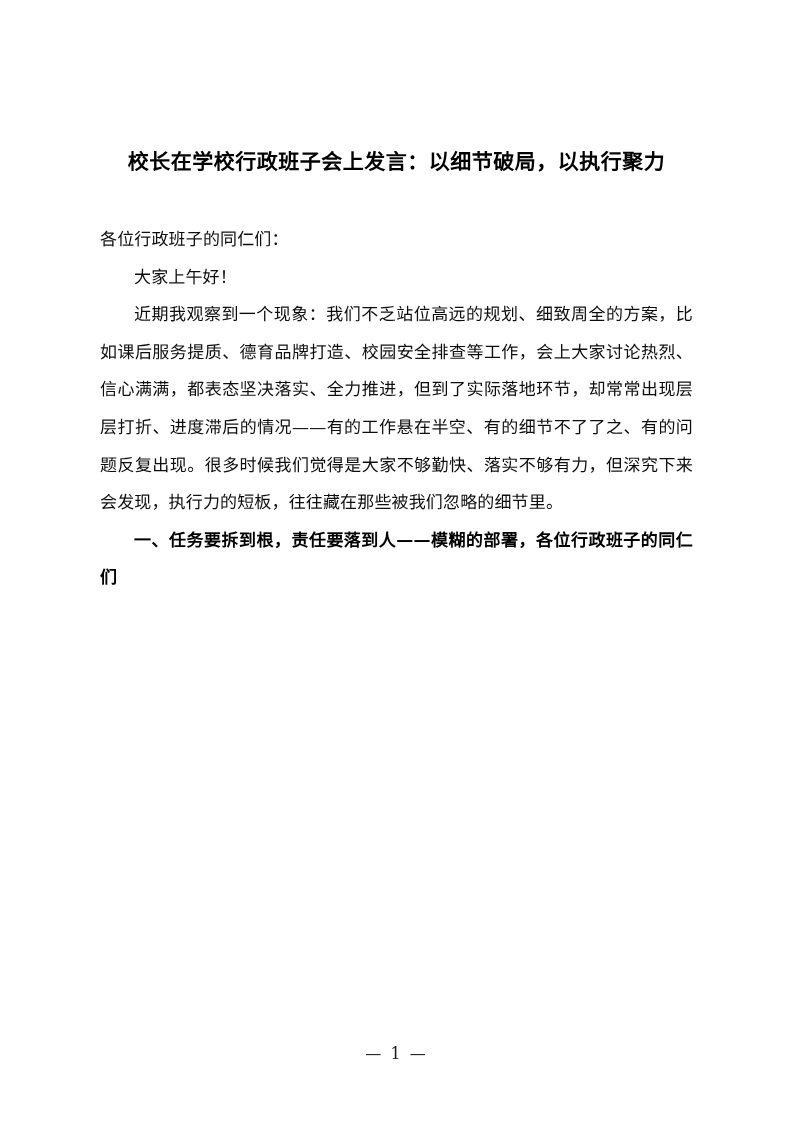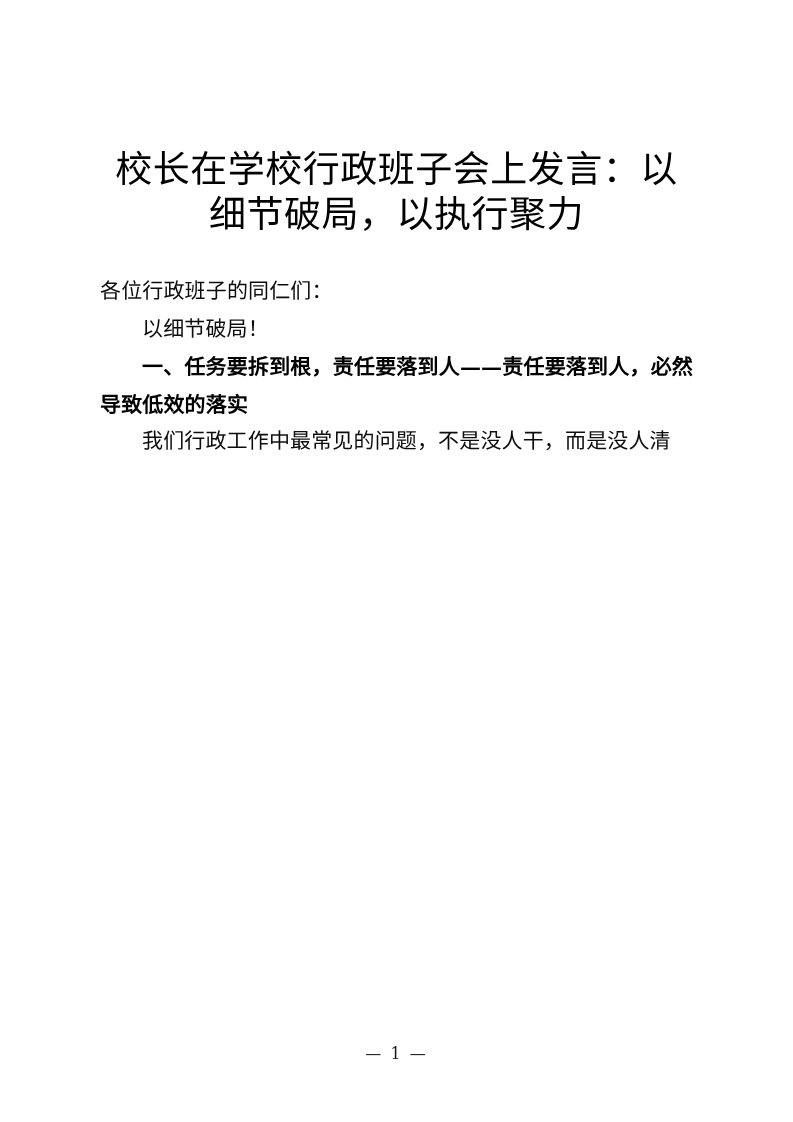"校长在学校行政班子会上发言：以细节破局，以执行聚力" .doc-title { font-size: 37px -> 21px; font-weight: normal -> bold; margin: 7px -> 0 }
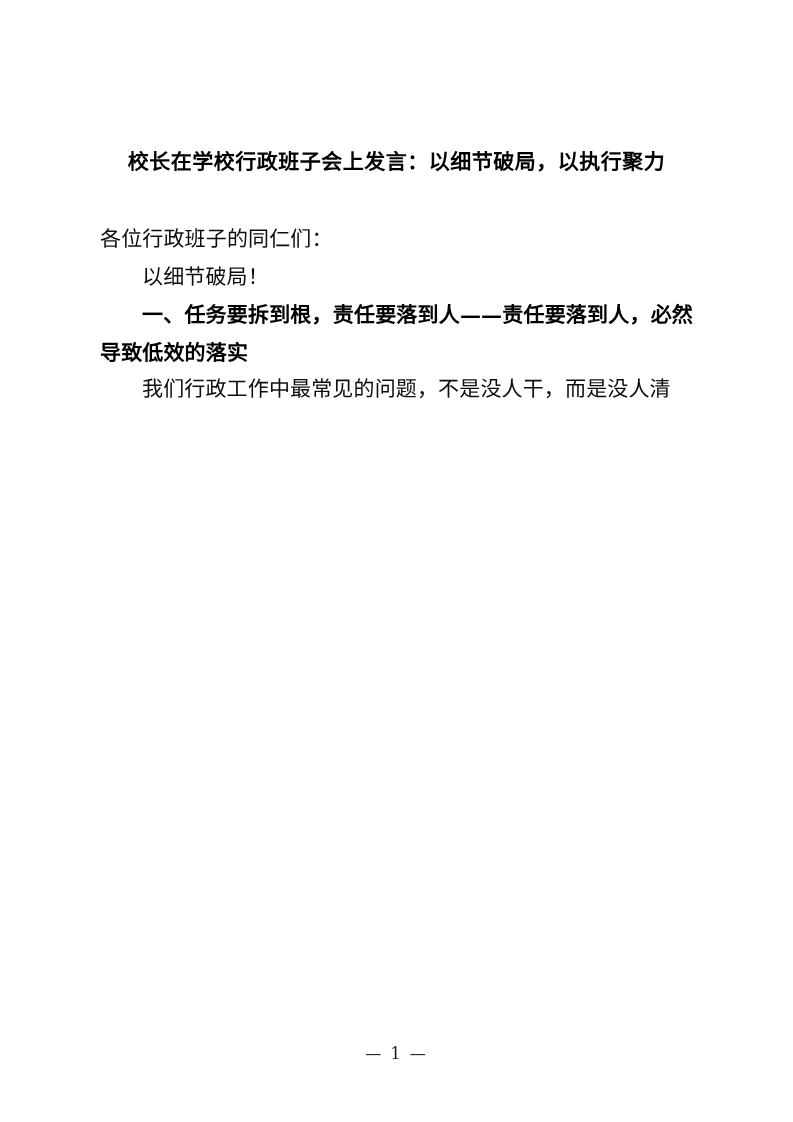"各位行政班子的同仁们：" p.para { font-size: 21px -> 17px }
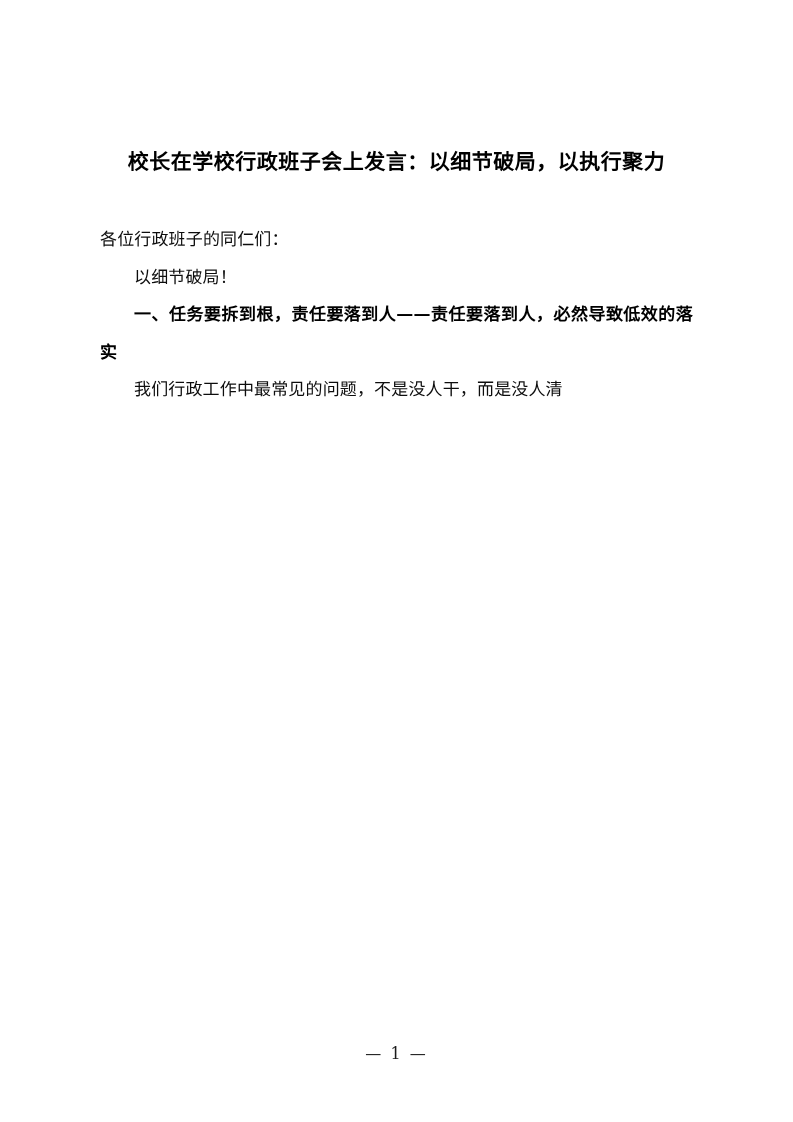"以细节破局！" p.para { text: 以细节破局 -> 大家上午好 }
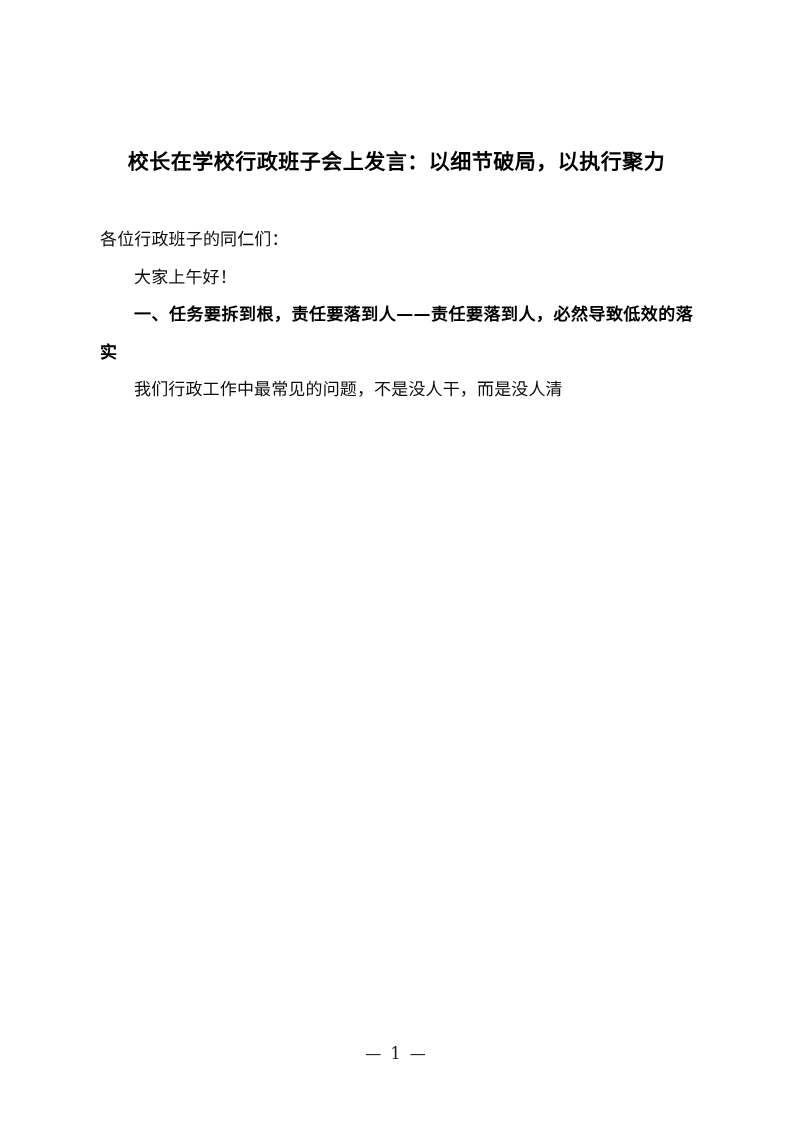"近期我观察到一个现象：我们不乏站位高远的规划、细致周全的方案，比如课后服务提质、" p.para { html: none -> <p>近期我观察到一个现象：我们不乏站位高远的规划、细致周全的方案，比如课后服务提质、德育品牌打造、校园安全排查等工作，会上大家讨论热烈、信心满满，都表态坚决落实、全力推进，但到了实际落地环节，却常常出现层层打折、进度滞后的情况——有的工作悬在半空、有的细节不了了之、有的问题反复出现。很多时候我们觉得是大家不够勤快、落实不够有力，但深究下来会发现，执行力的短板，往往藏在那些被我们忽略的细节里。</p> }
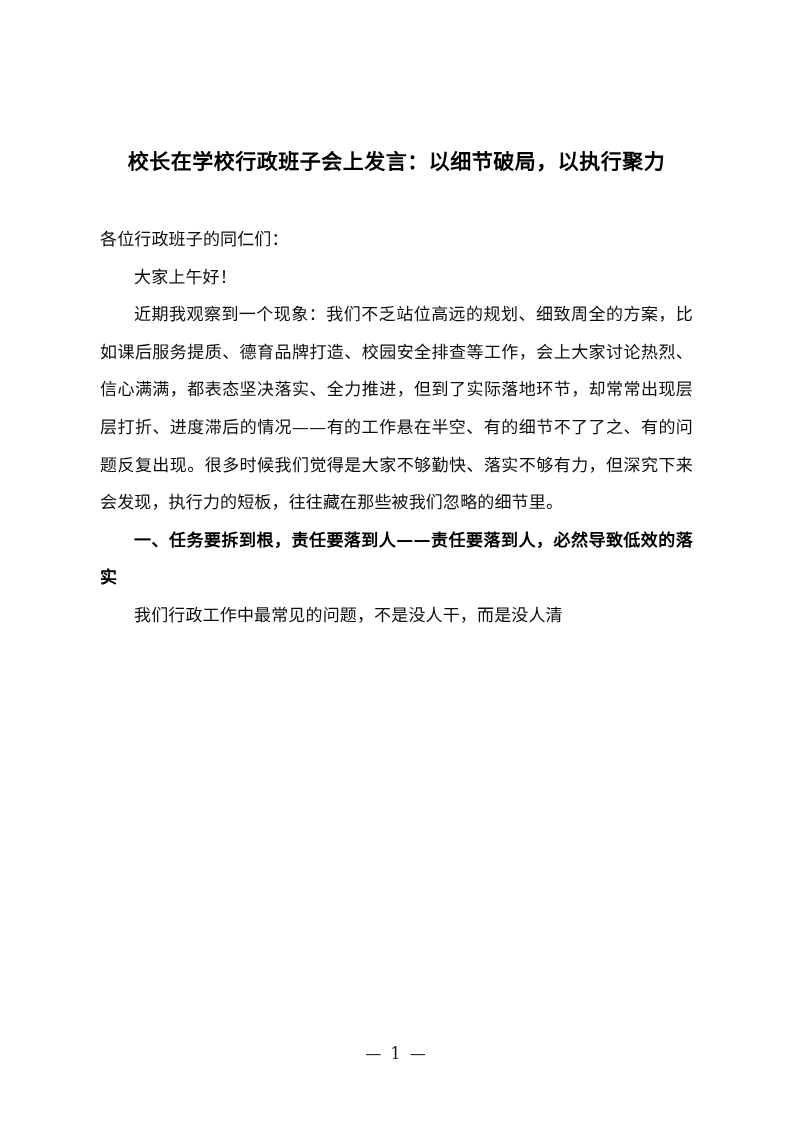"一、任务要拆到根，责任要落到人——责任要落到人，必然导致低效的落实" p.para { text: 责任要落到人，必然导致低效的落实 -> 模糊的部署，各位行政班子的同仁们 }
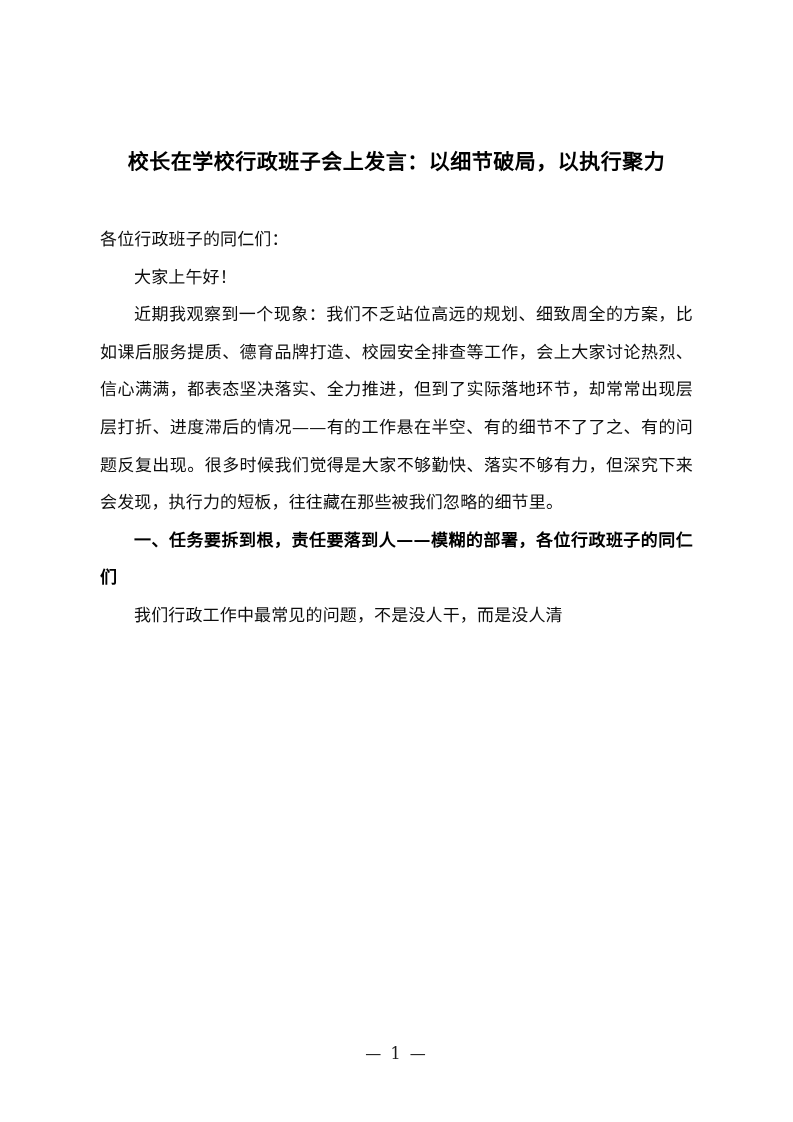"我们行政工作中最常见的问题，不是没人干，而是没人清" p.para { html: <p>我们行政工作中最常见的问题，不是没人干，而是没人清</p> -> none }
